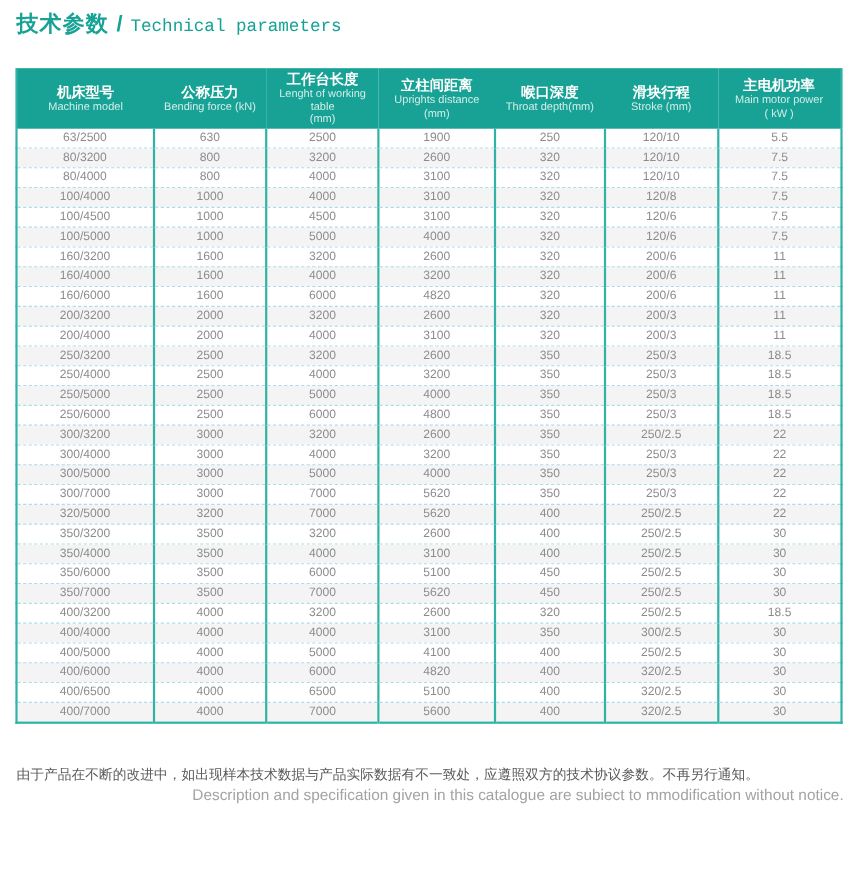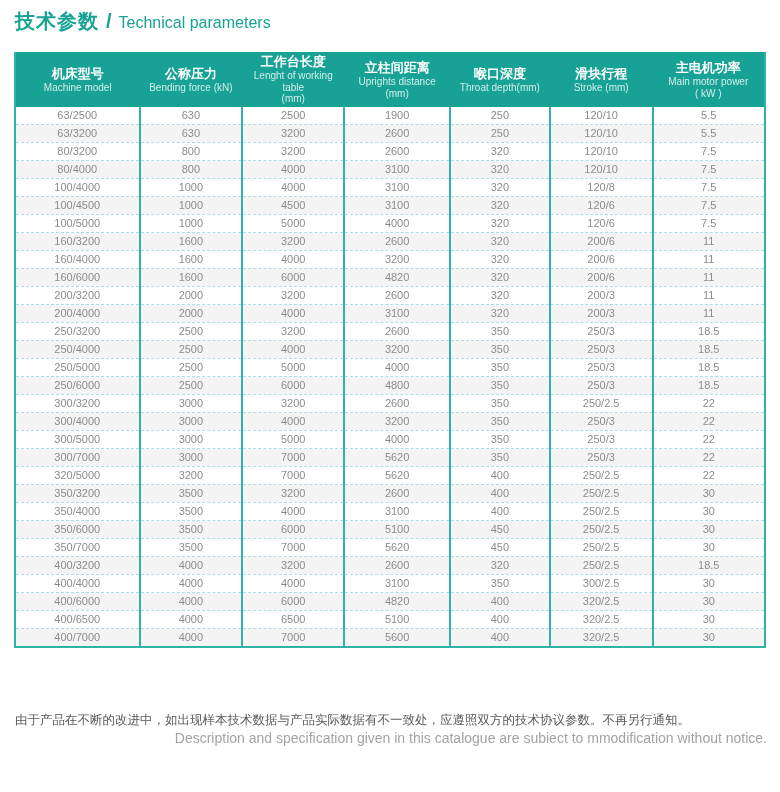"Technical parameters" .title-en { font-family: none -> Liberation Mono, monospace }
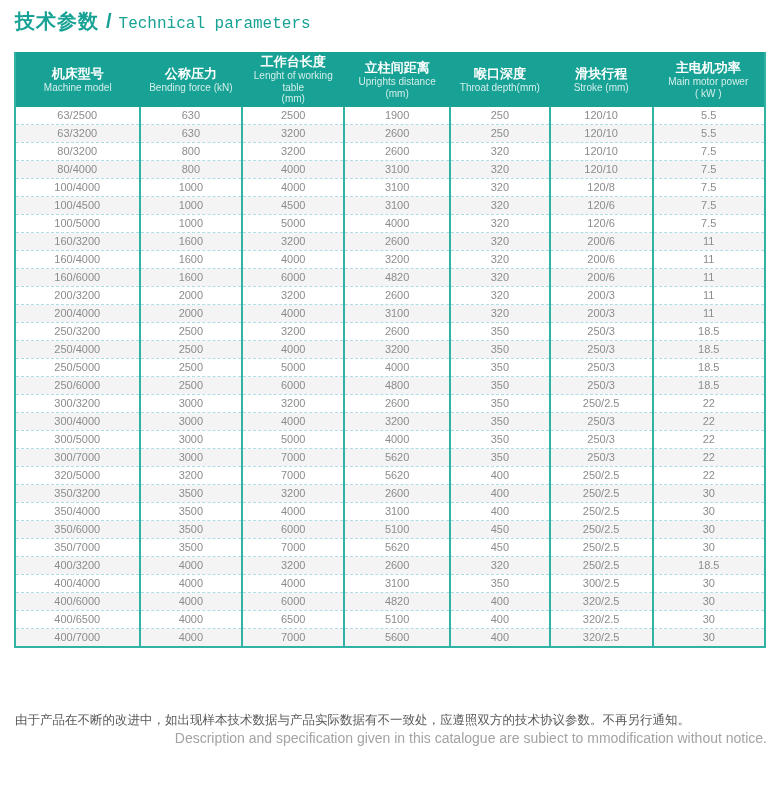"机床型号" table.spec-table { top: 52px -> 62px }
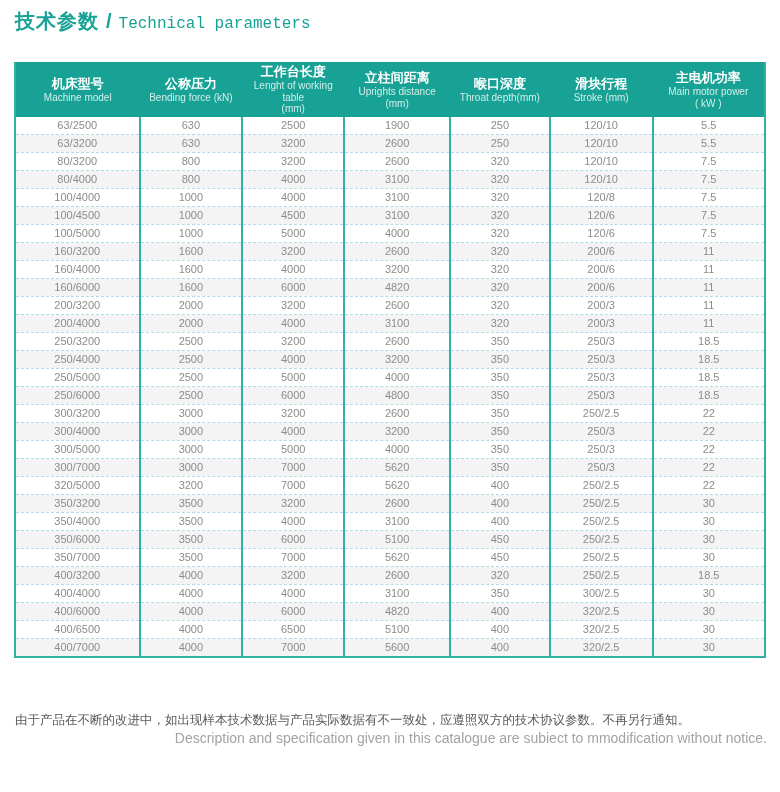"63/3200" tr { html: <tr> <td>63/3200</td> <td>630</td> <td>3200</td> <td>2600</td> <td>250</td> <td>120/10</td> <td>5.5</td> </tr> -> none }
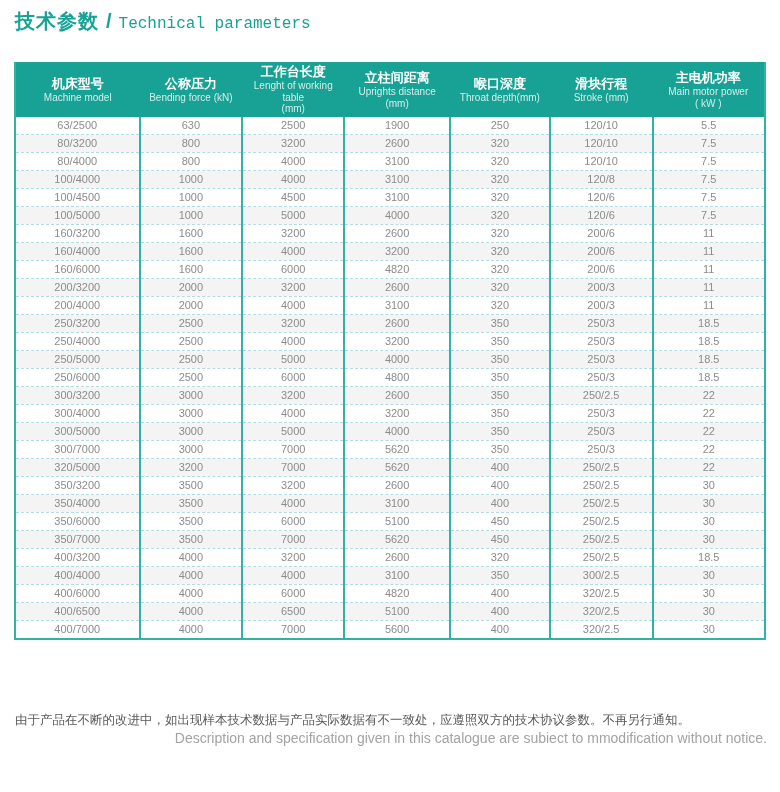"400/5000" tr { html: none -> <tr> <td>400/5000</td> <td>4000</td> <td>5000</td> <td>4100</td> <td>400</td> <td>250/2.5</td> <td>30</td> </tr> }
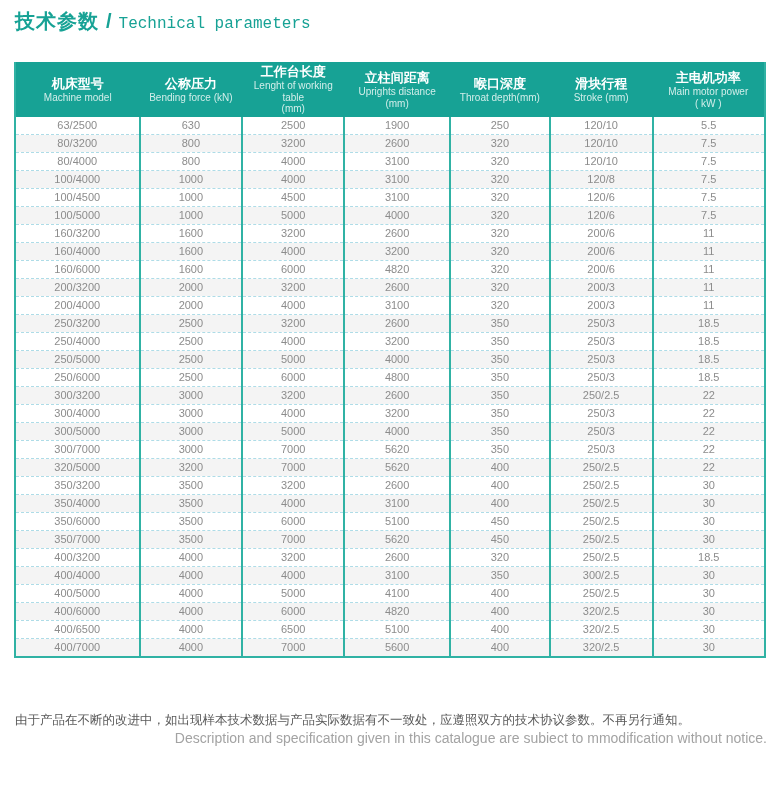"由于产品在不断的改进中，如出现样本技术数据与产品实际数据有不一致处，应遵照双方的" .footer { margin-top: 16px -> none }
